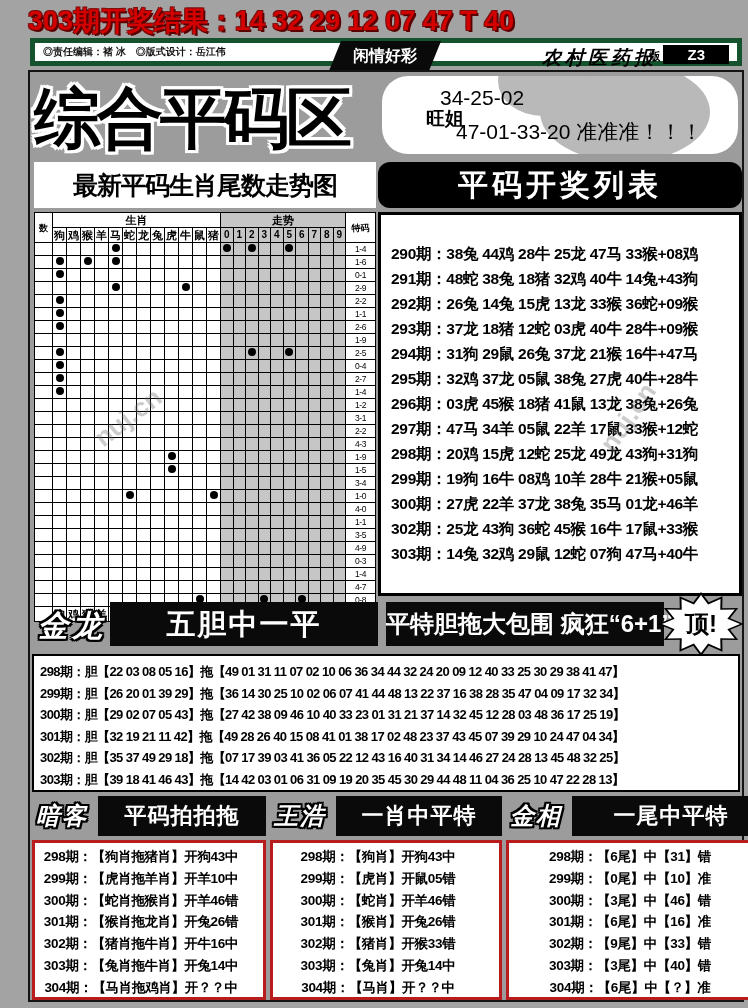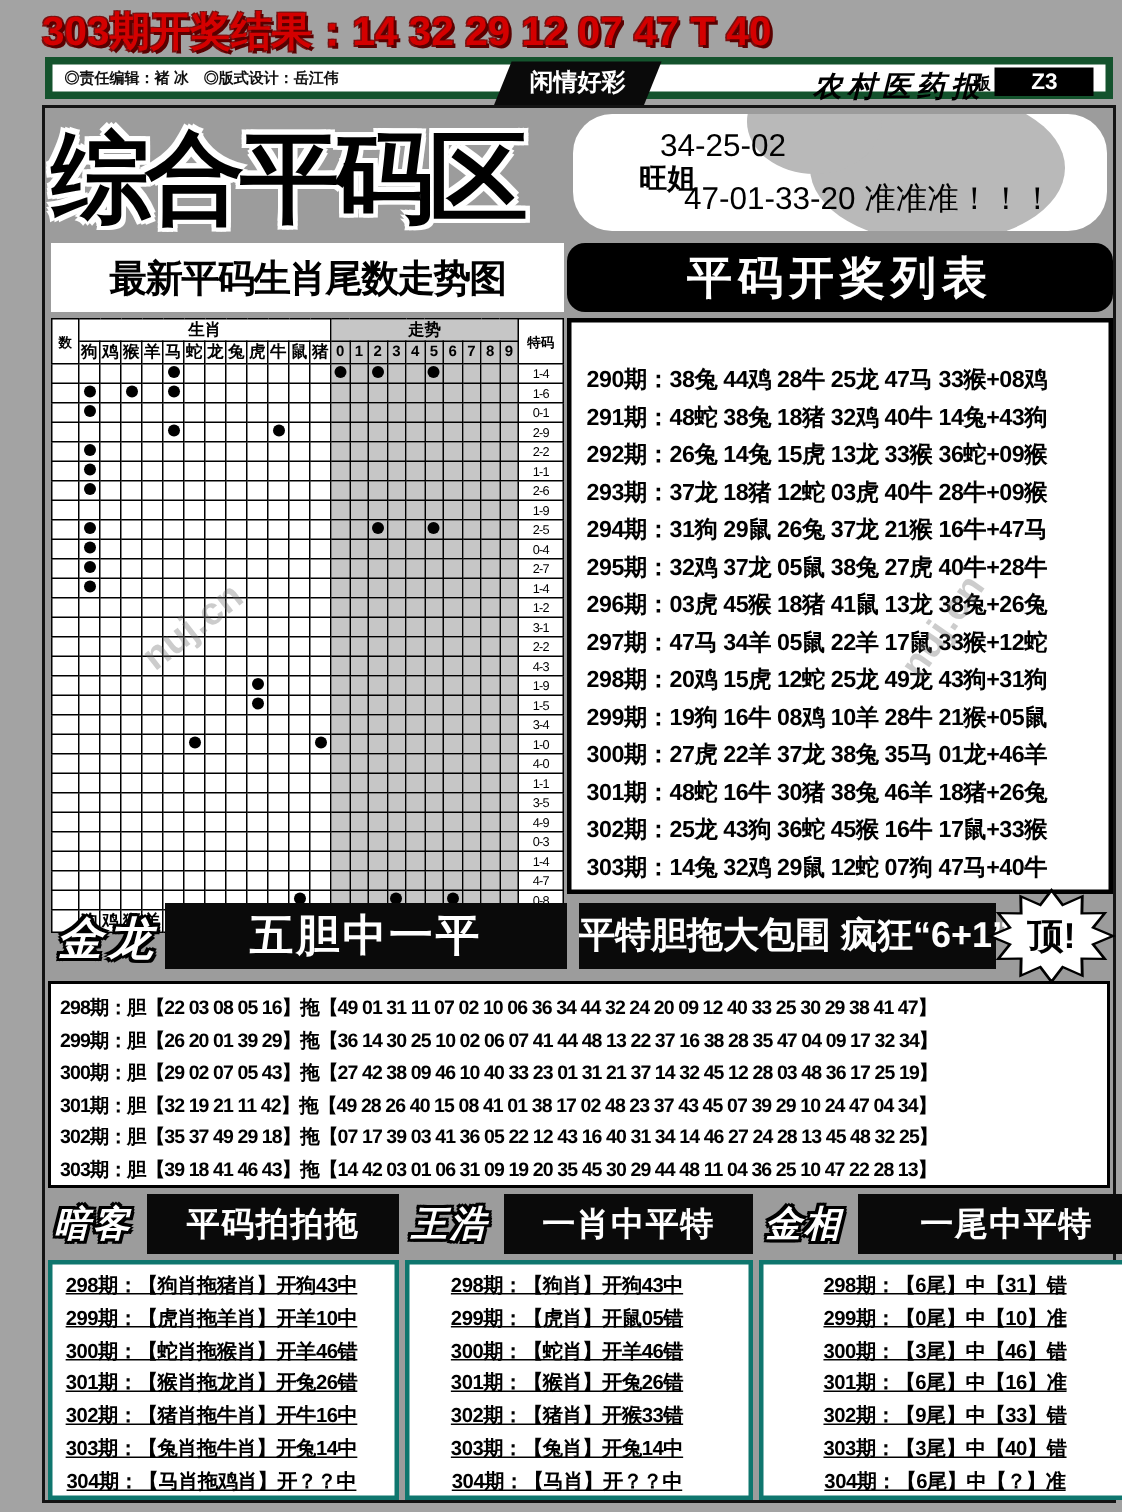"301期：48蛇 16牛 30猪 38兔 46羊" div.list-row { html: <div>301期：48蛇 16牛 30猪 38兔 46羊 18猪+26兔</div> -> none }
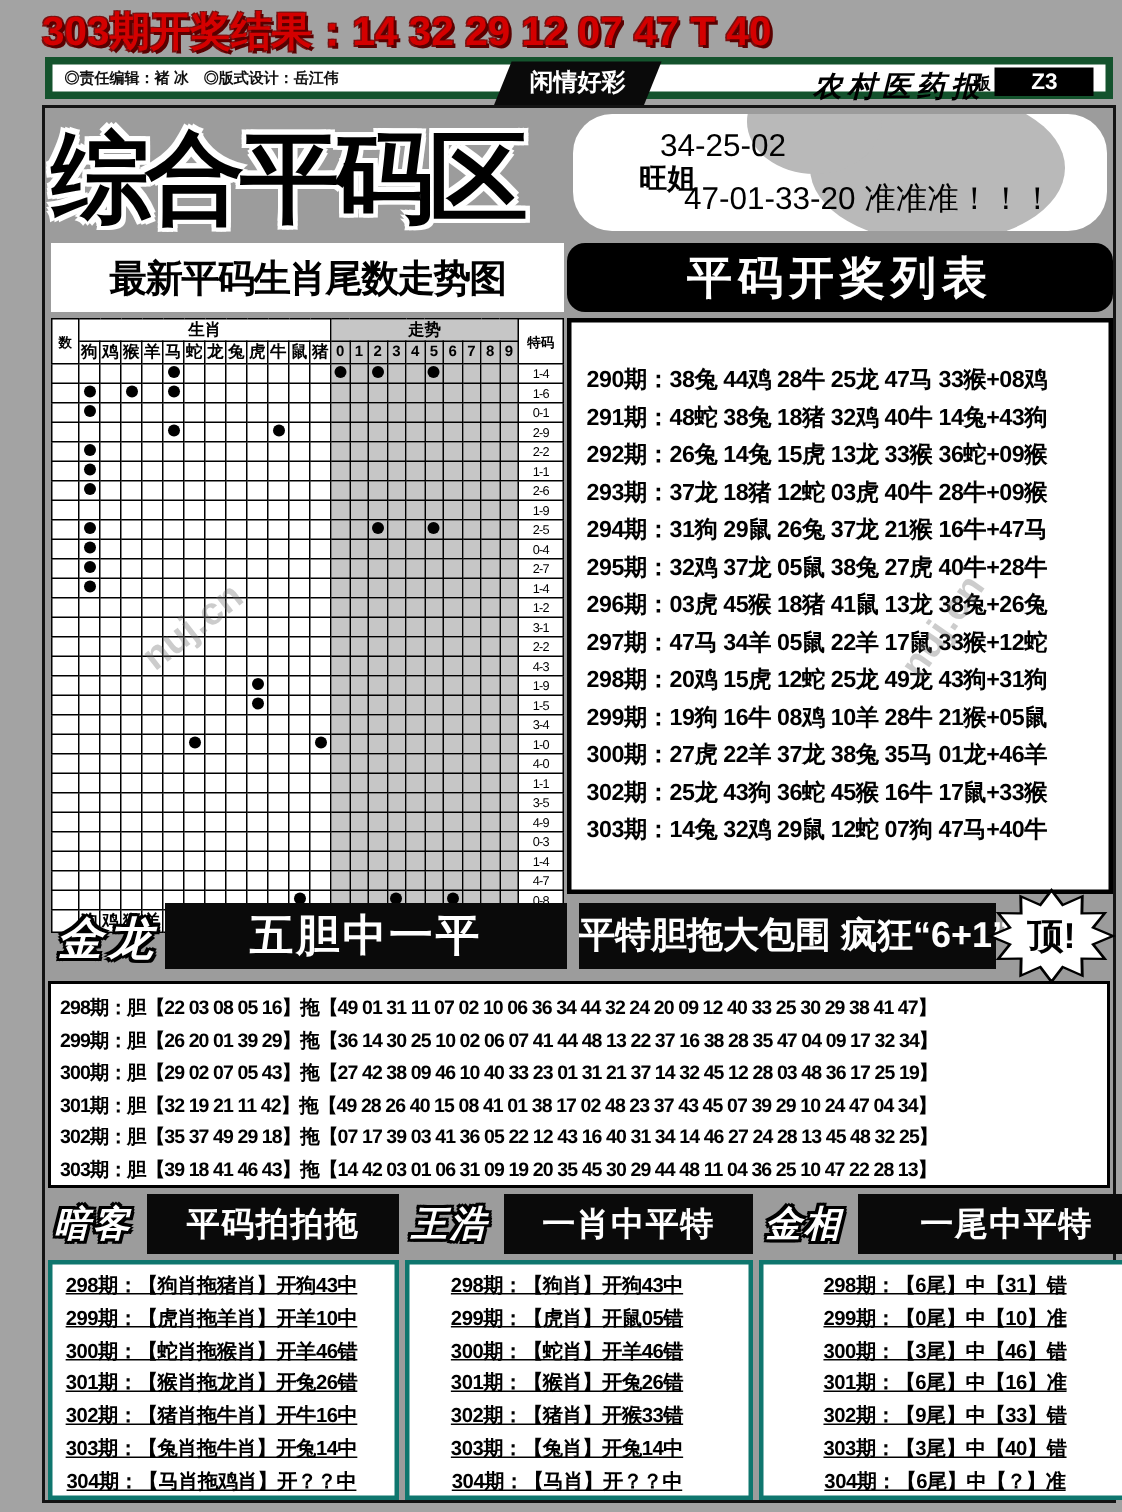"298期：【狗肖拖猪肖】开狗43中" .panel-box { border: 3px solid #0f766e -> 3px solid #b91c1c; text-decoration: underline -> none }
